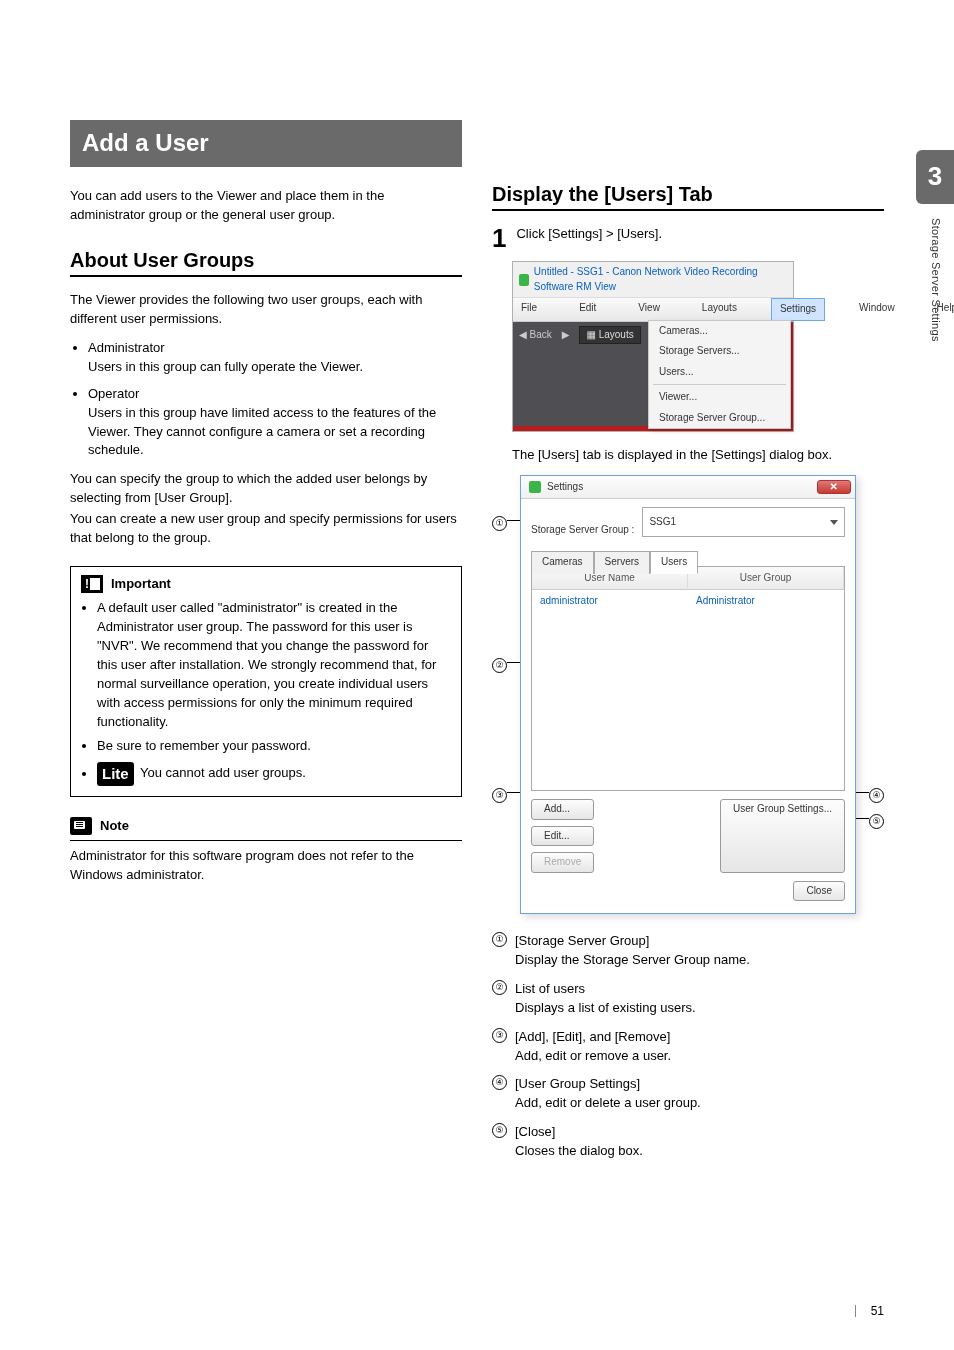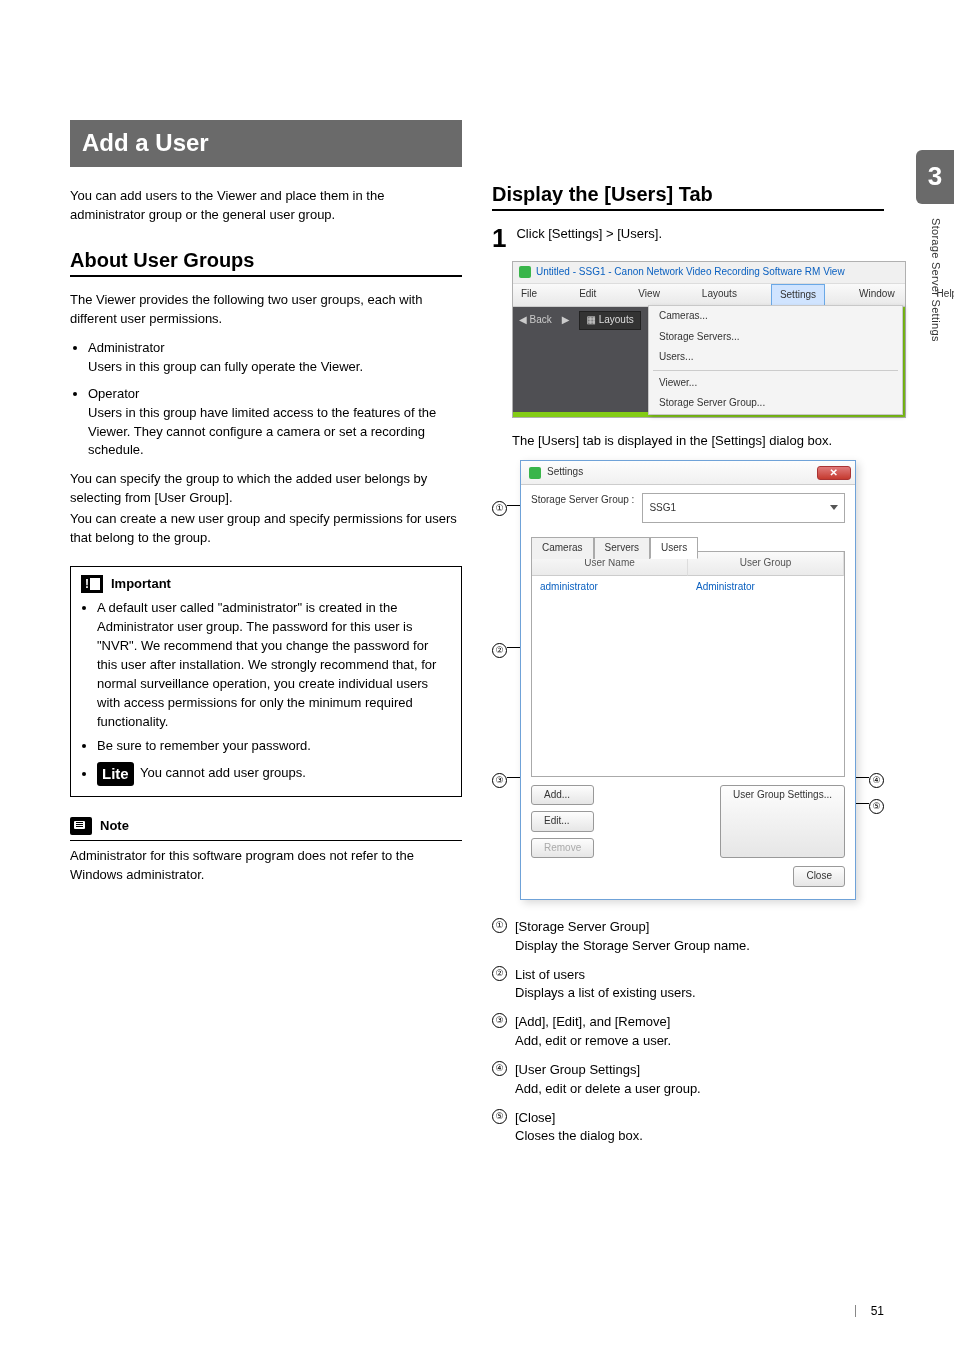"Untitled - SSG1 - Canon" .shot1 { background: #84cc16 -> #b91c1c; width: 394px -> 282px }
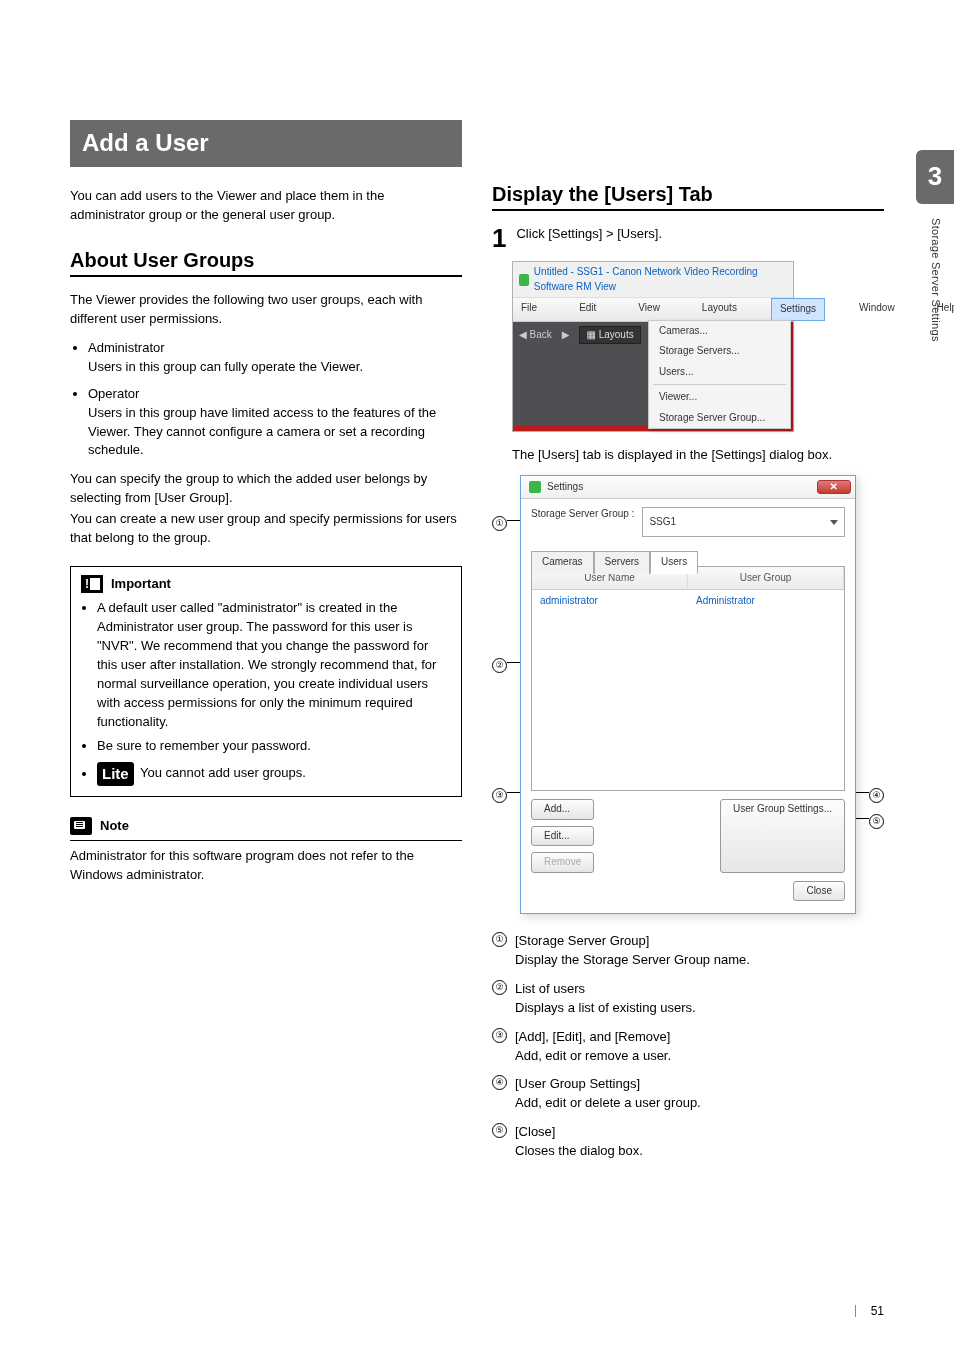"Storage Server Group :" .shot2 .ssgrow { align-items: flex-start -> flex-end }
